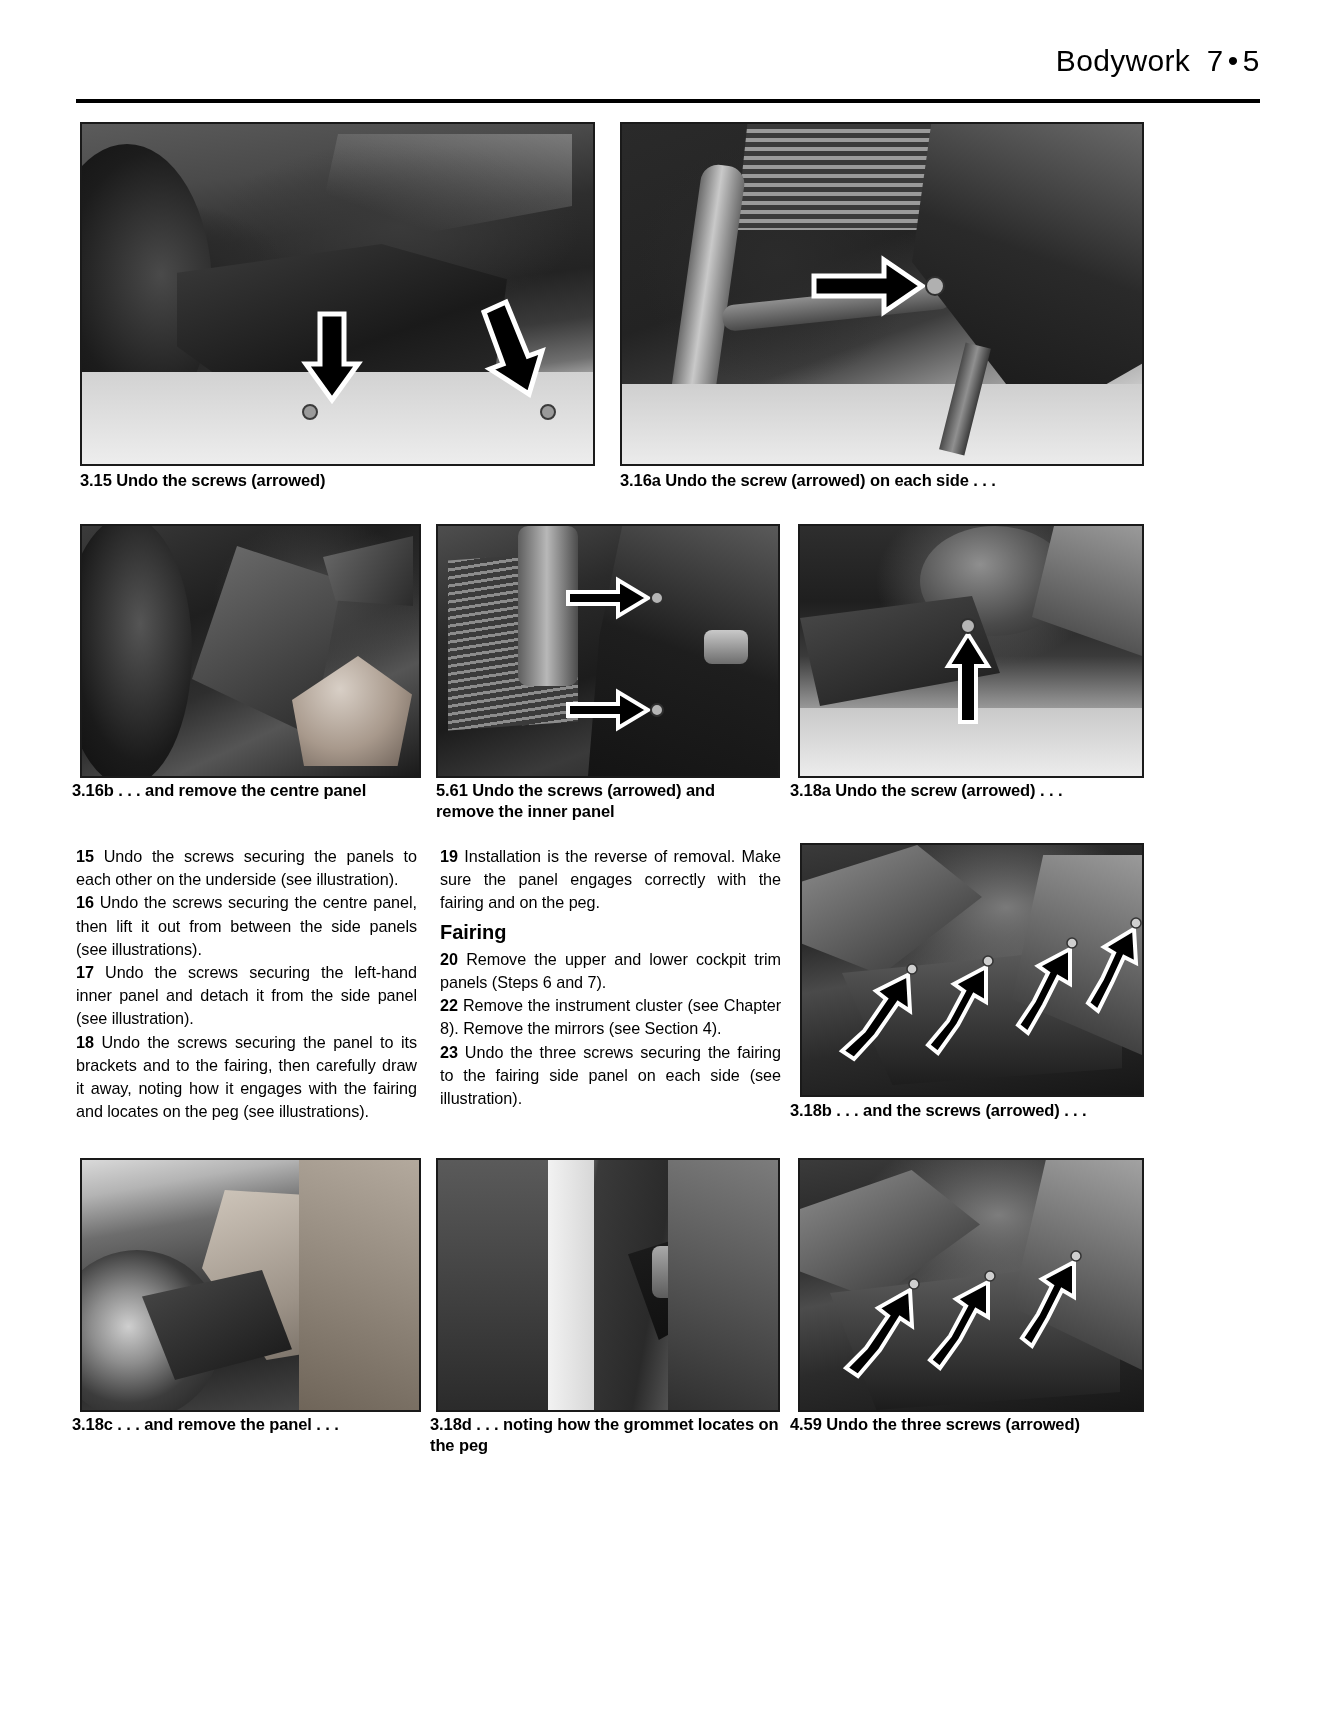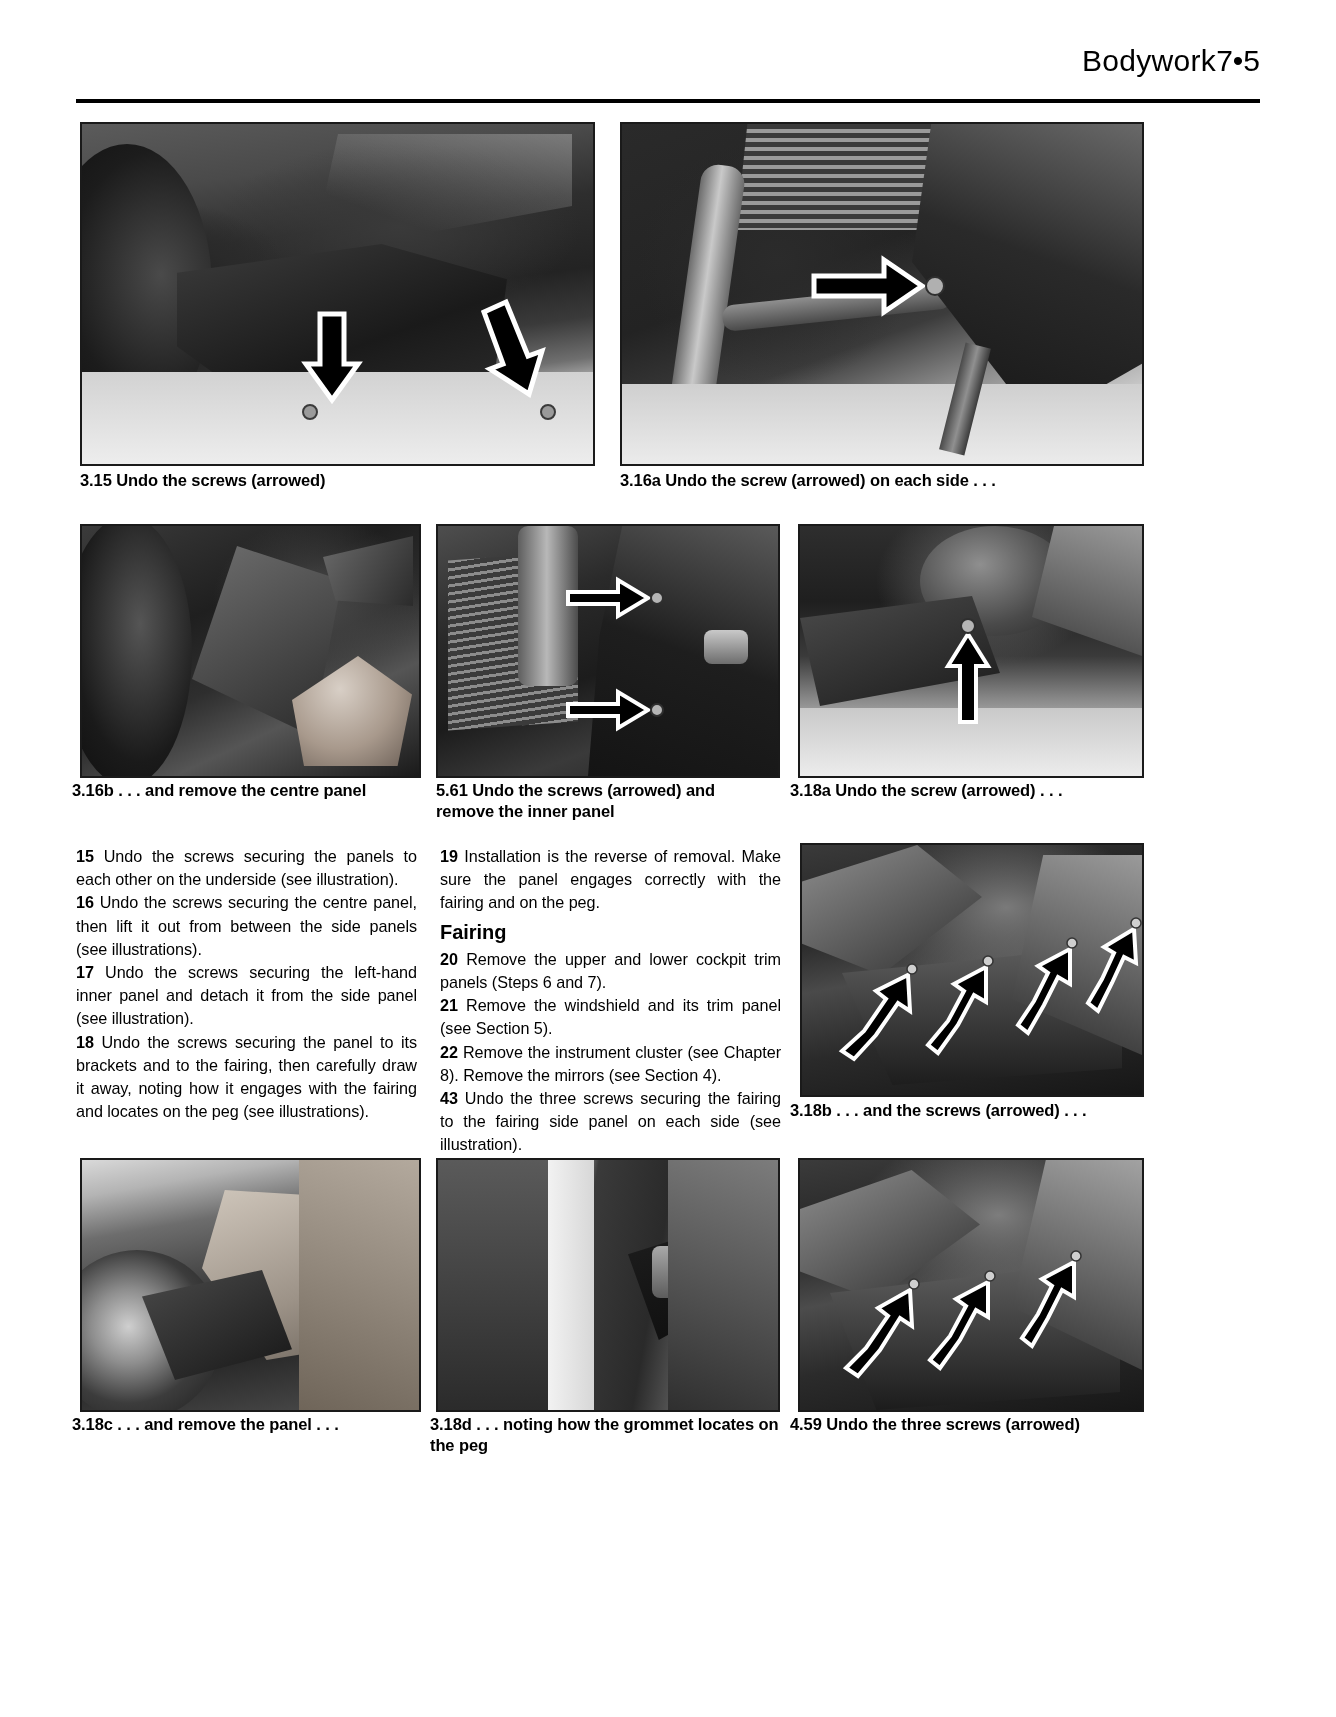"7•5" .header-title .chap { font-family: none -> Liberation Mono, monospace; margin-left: none -> 16px }
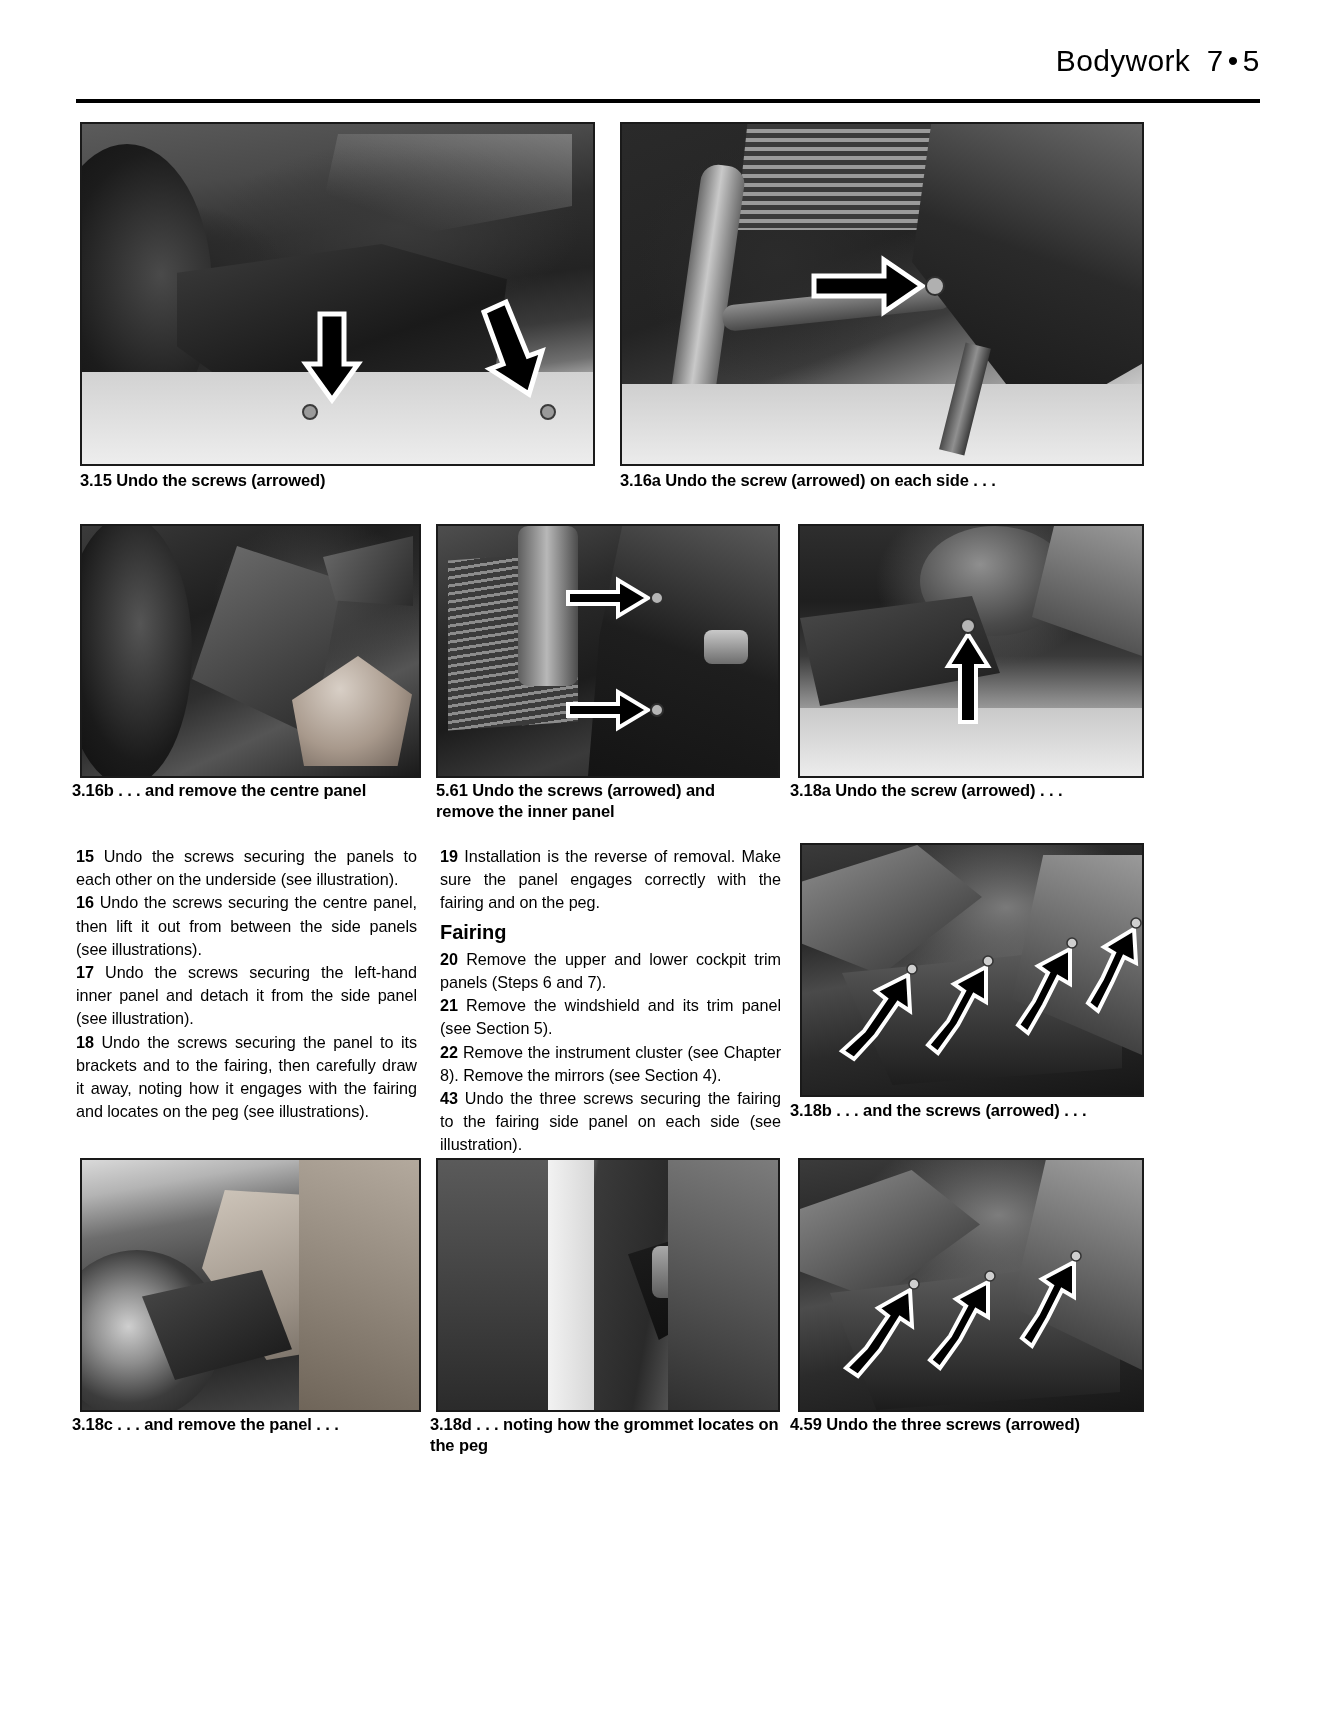"21 Remove the windshield and" p { html: <p> <span>21</span> <span>Remove the windshield and its trim panel (see Section 5).</span> </p> -> none }
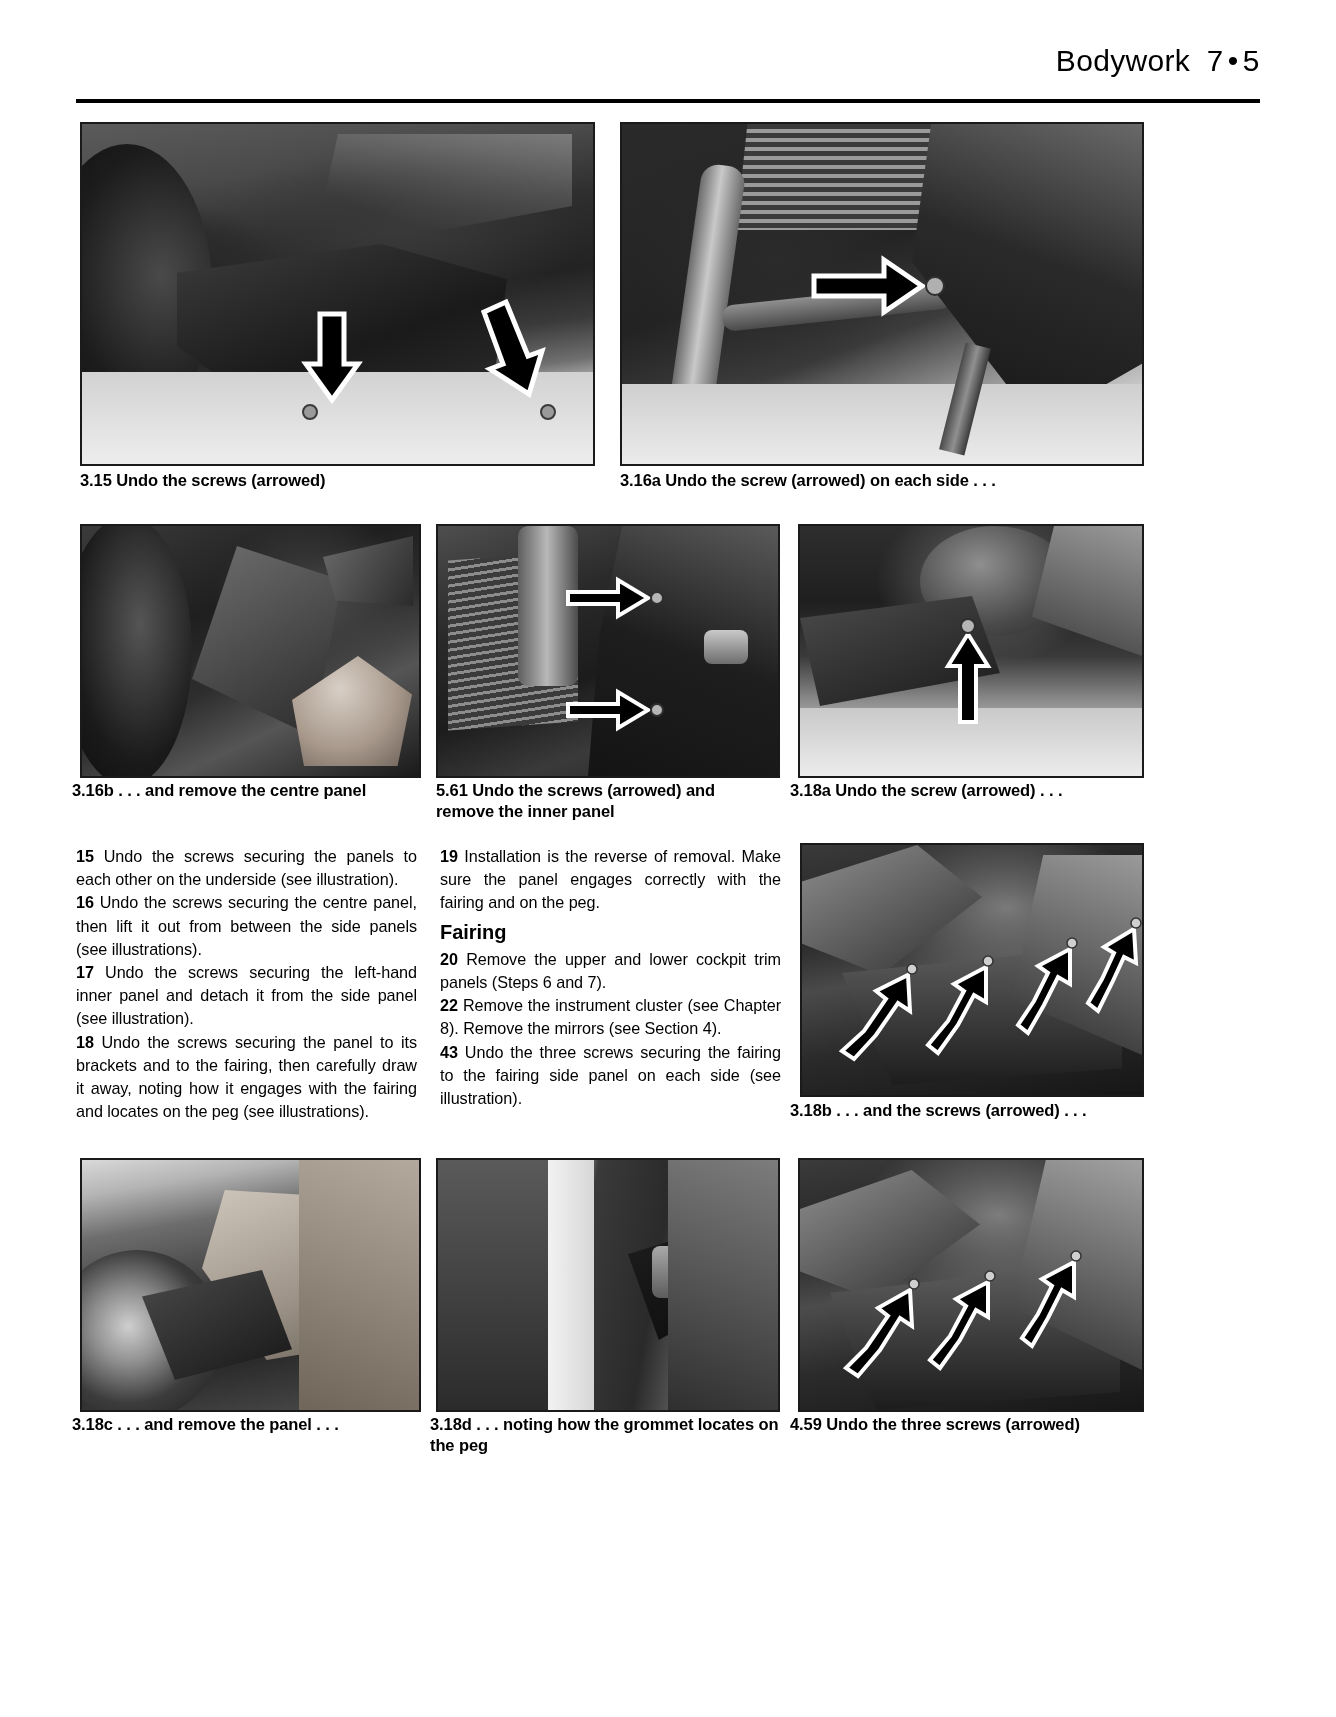"43" span.num { text: 43 -> 23 }
